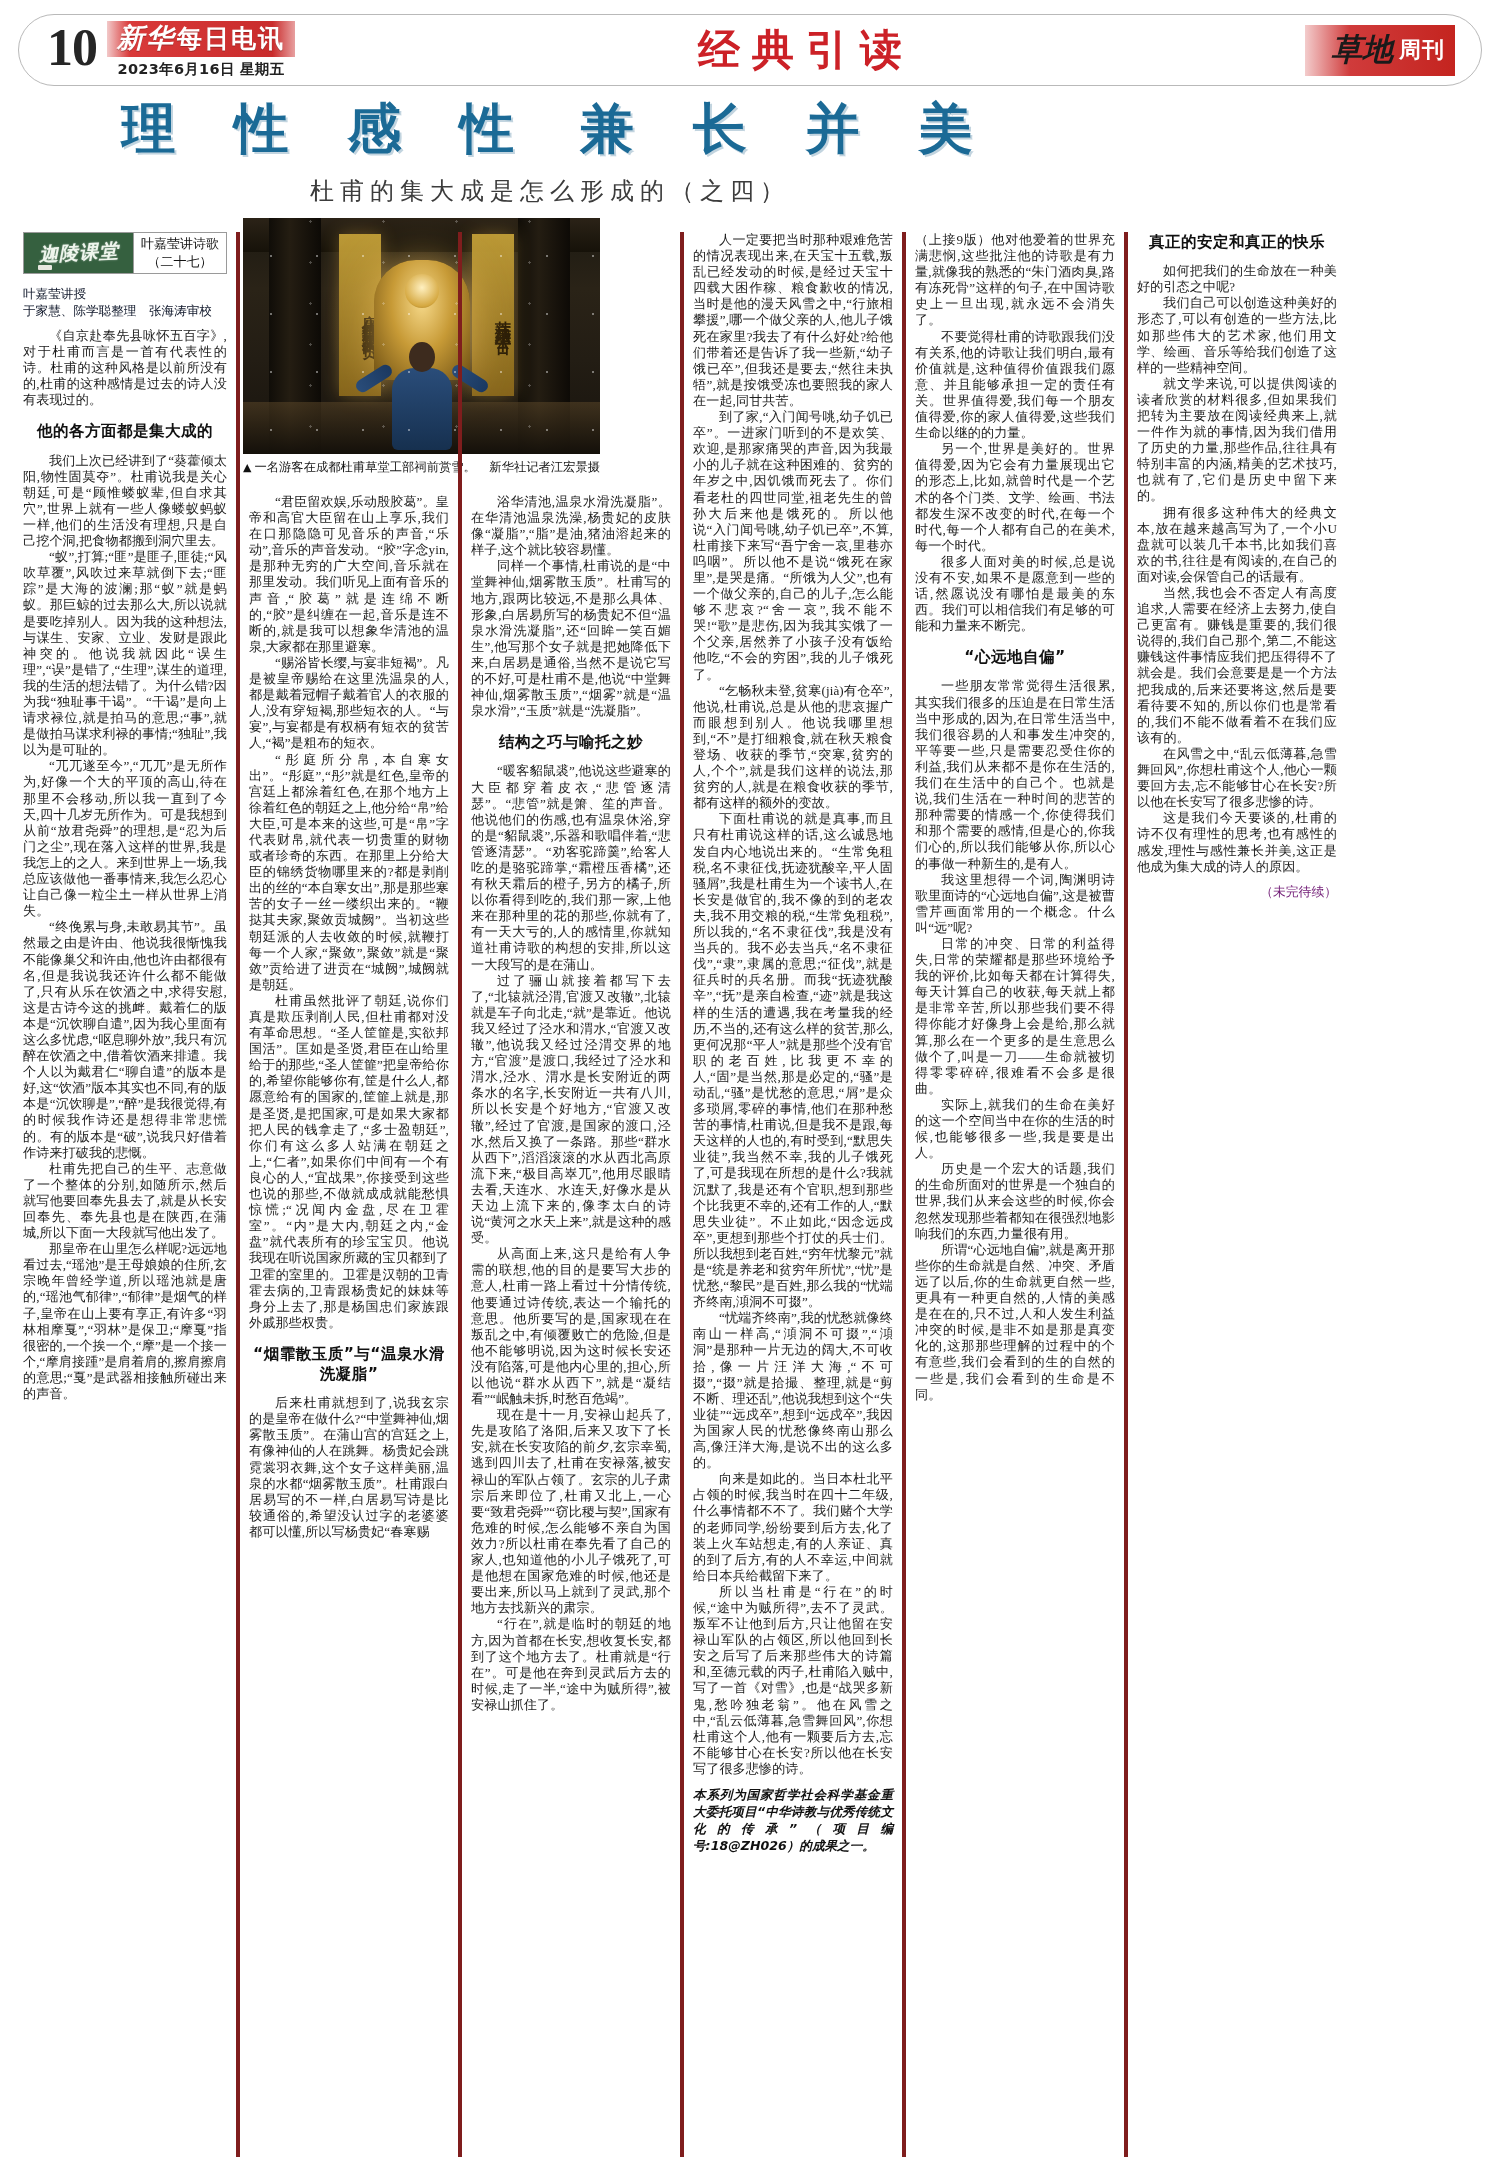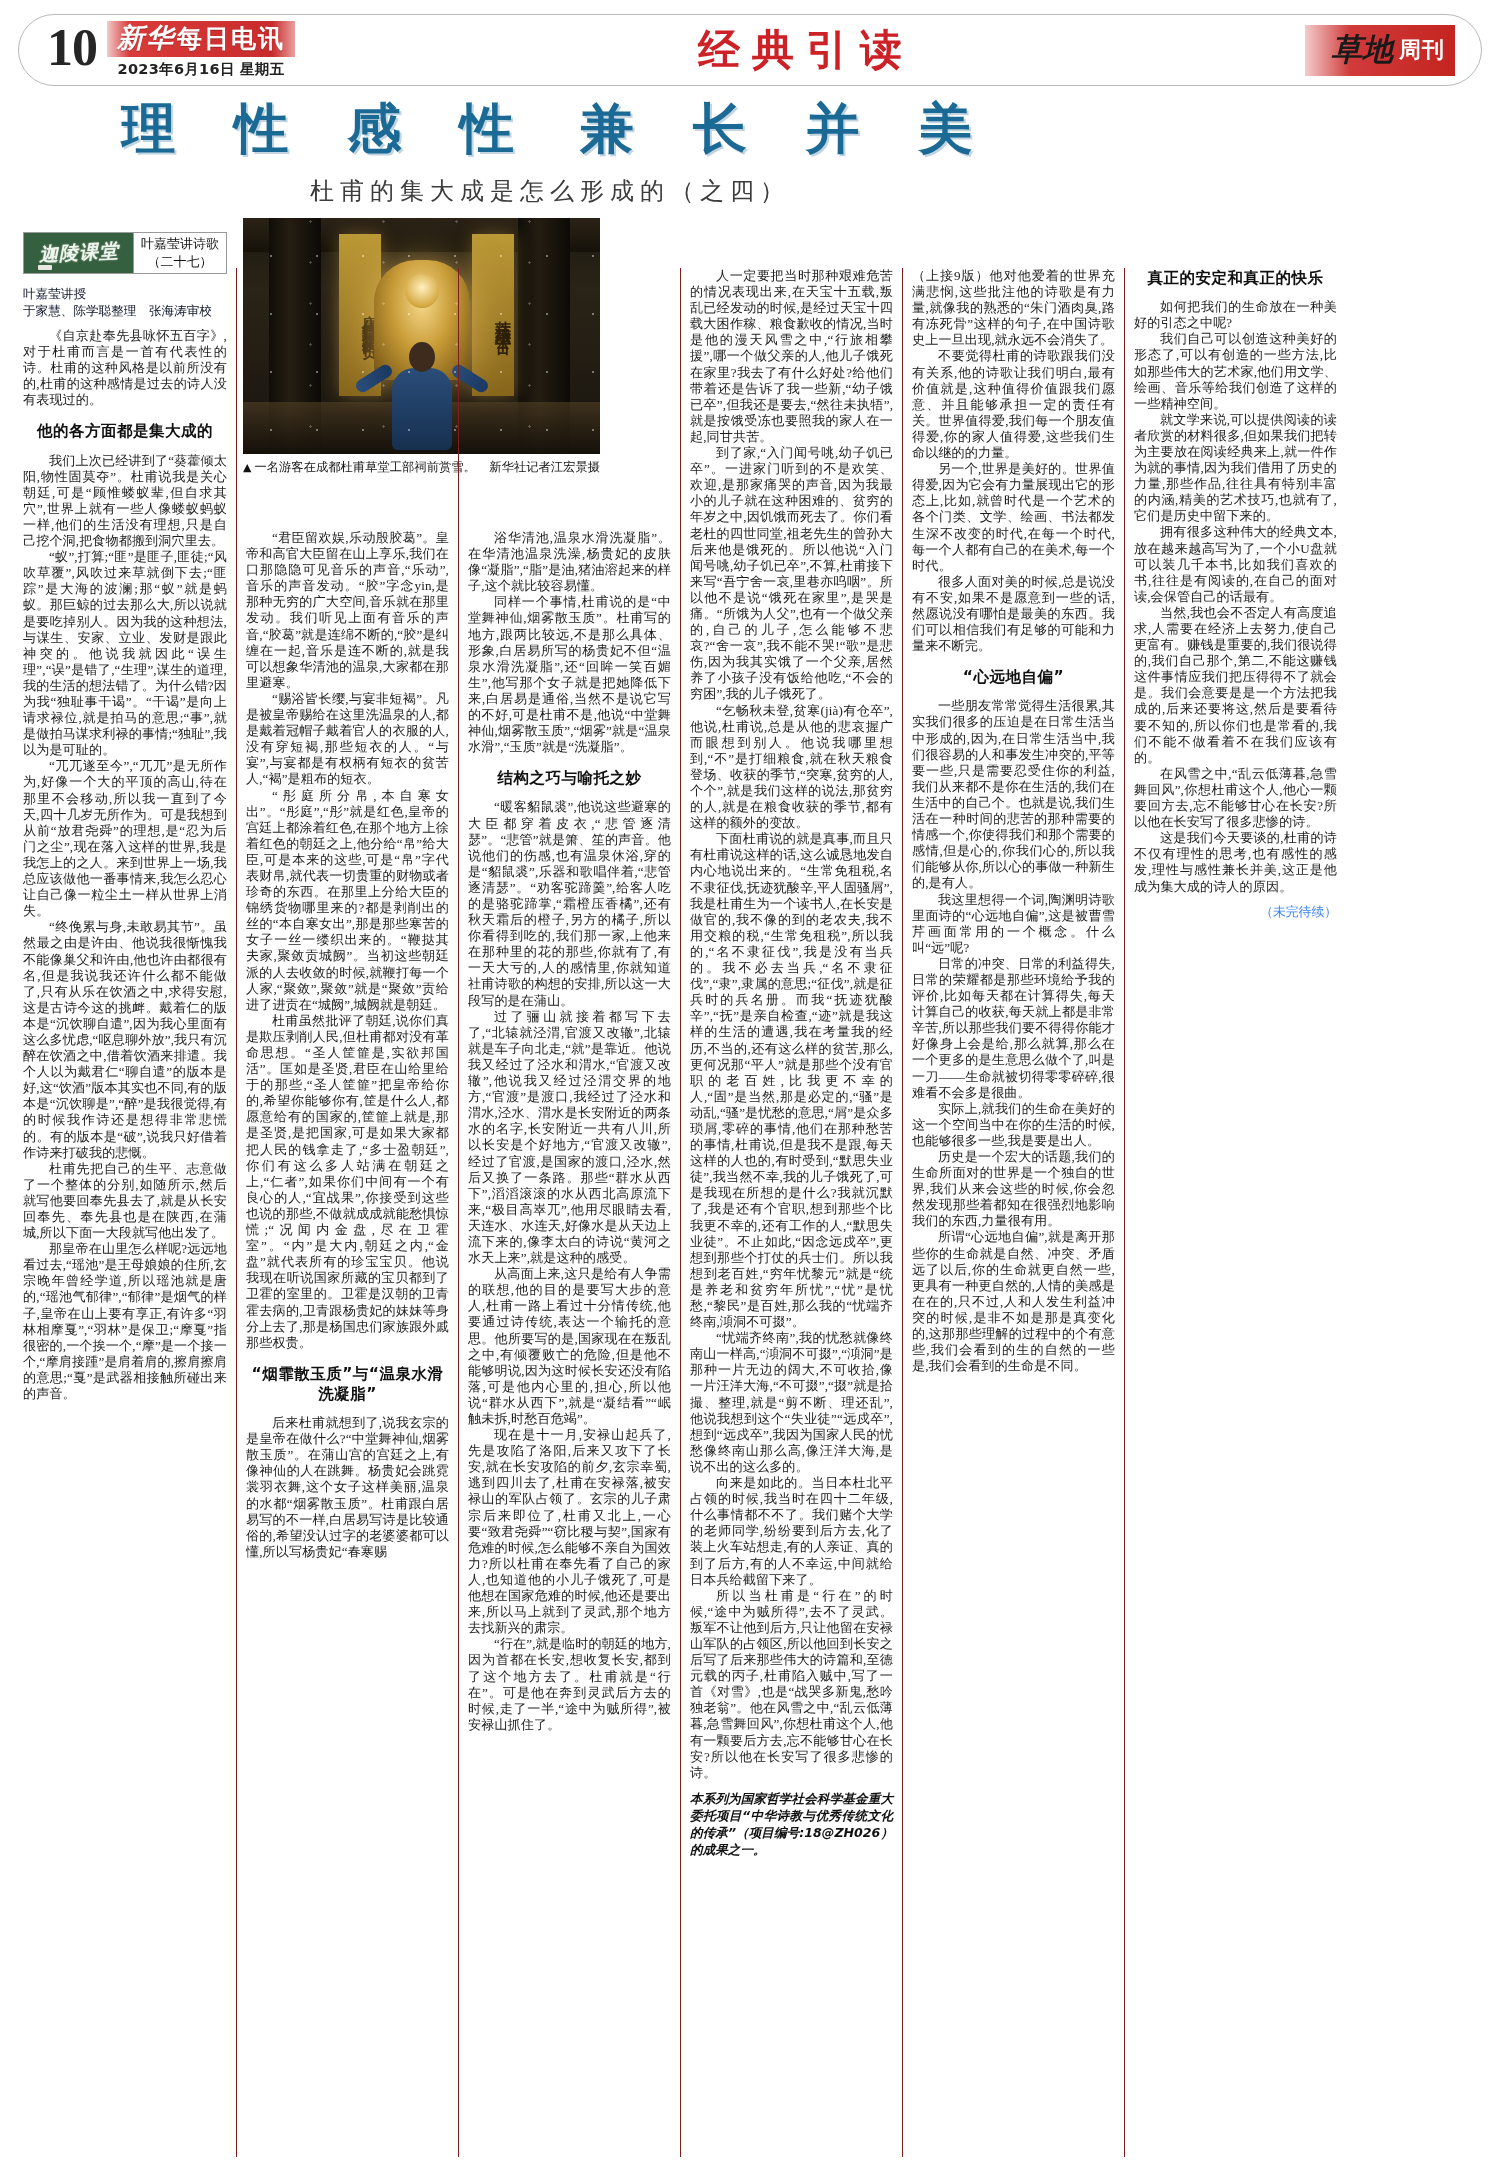"人一定要把当时那种艰难危苦的情况表现出来,在天宝十五载,叛乱已经发动的时候,是经" .col + .col { border-left: 1px solid #7f1d1d -> 4px solid #7f1d1d; margin-top: 36px -> none }
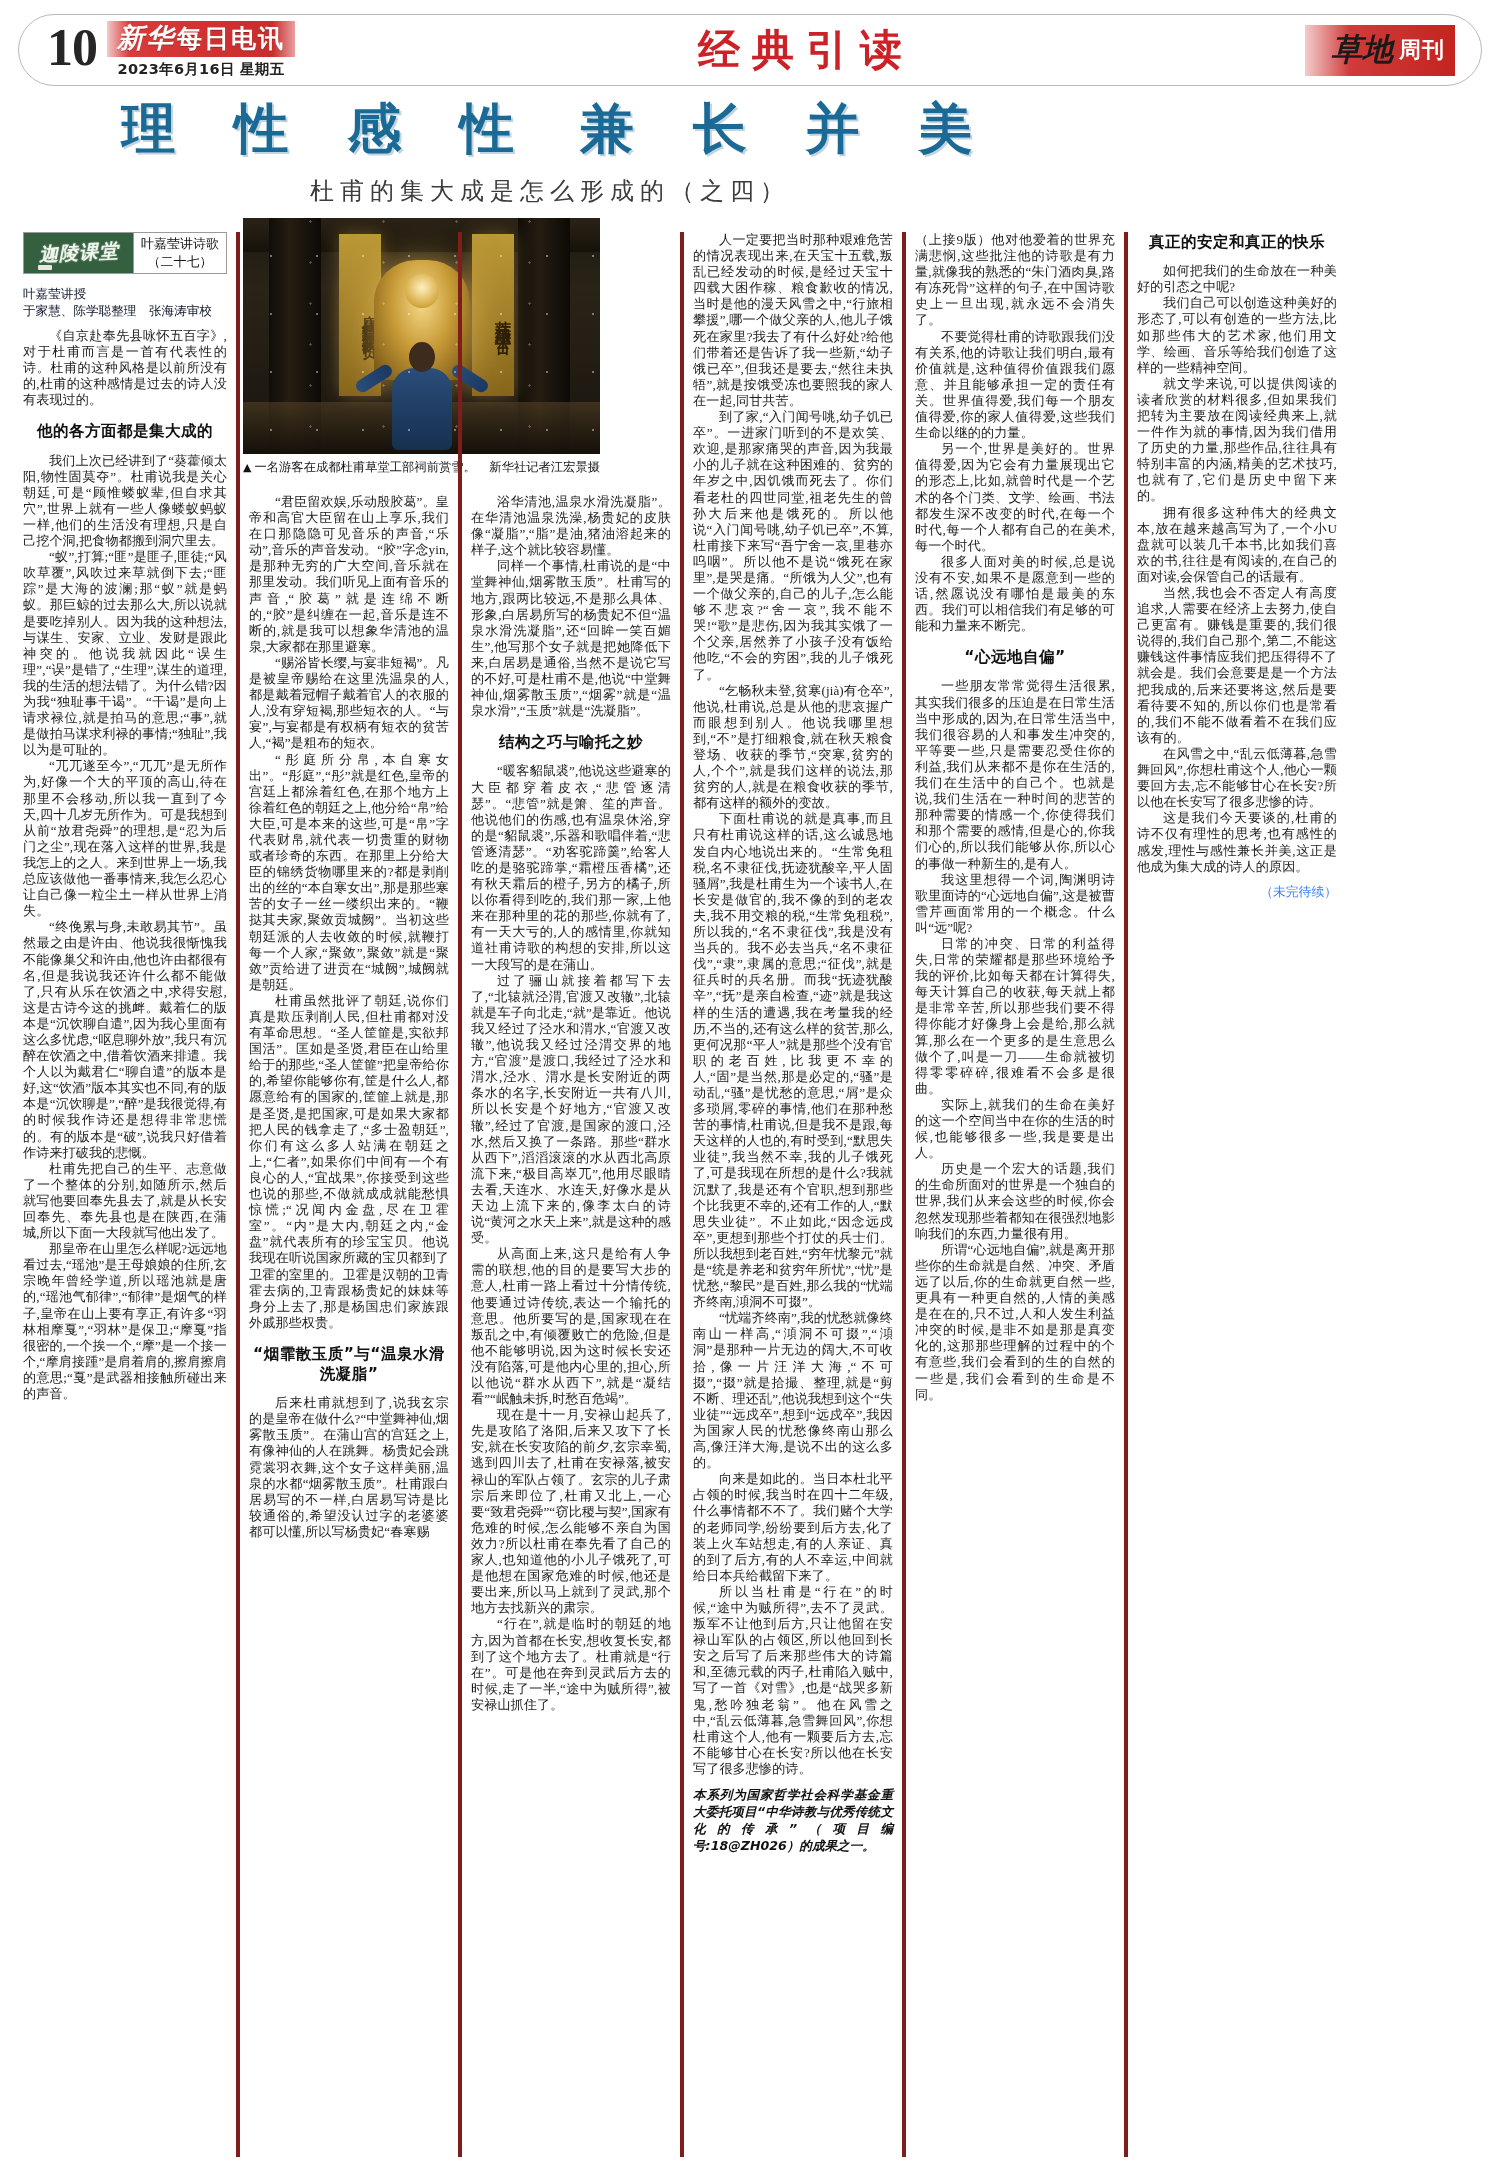"（未完待续）" .cont-note { color: #3b82f6 -> #701a75 }
